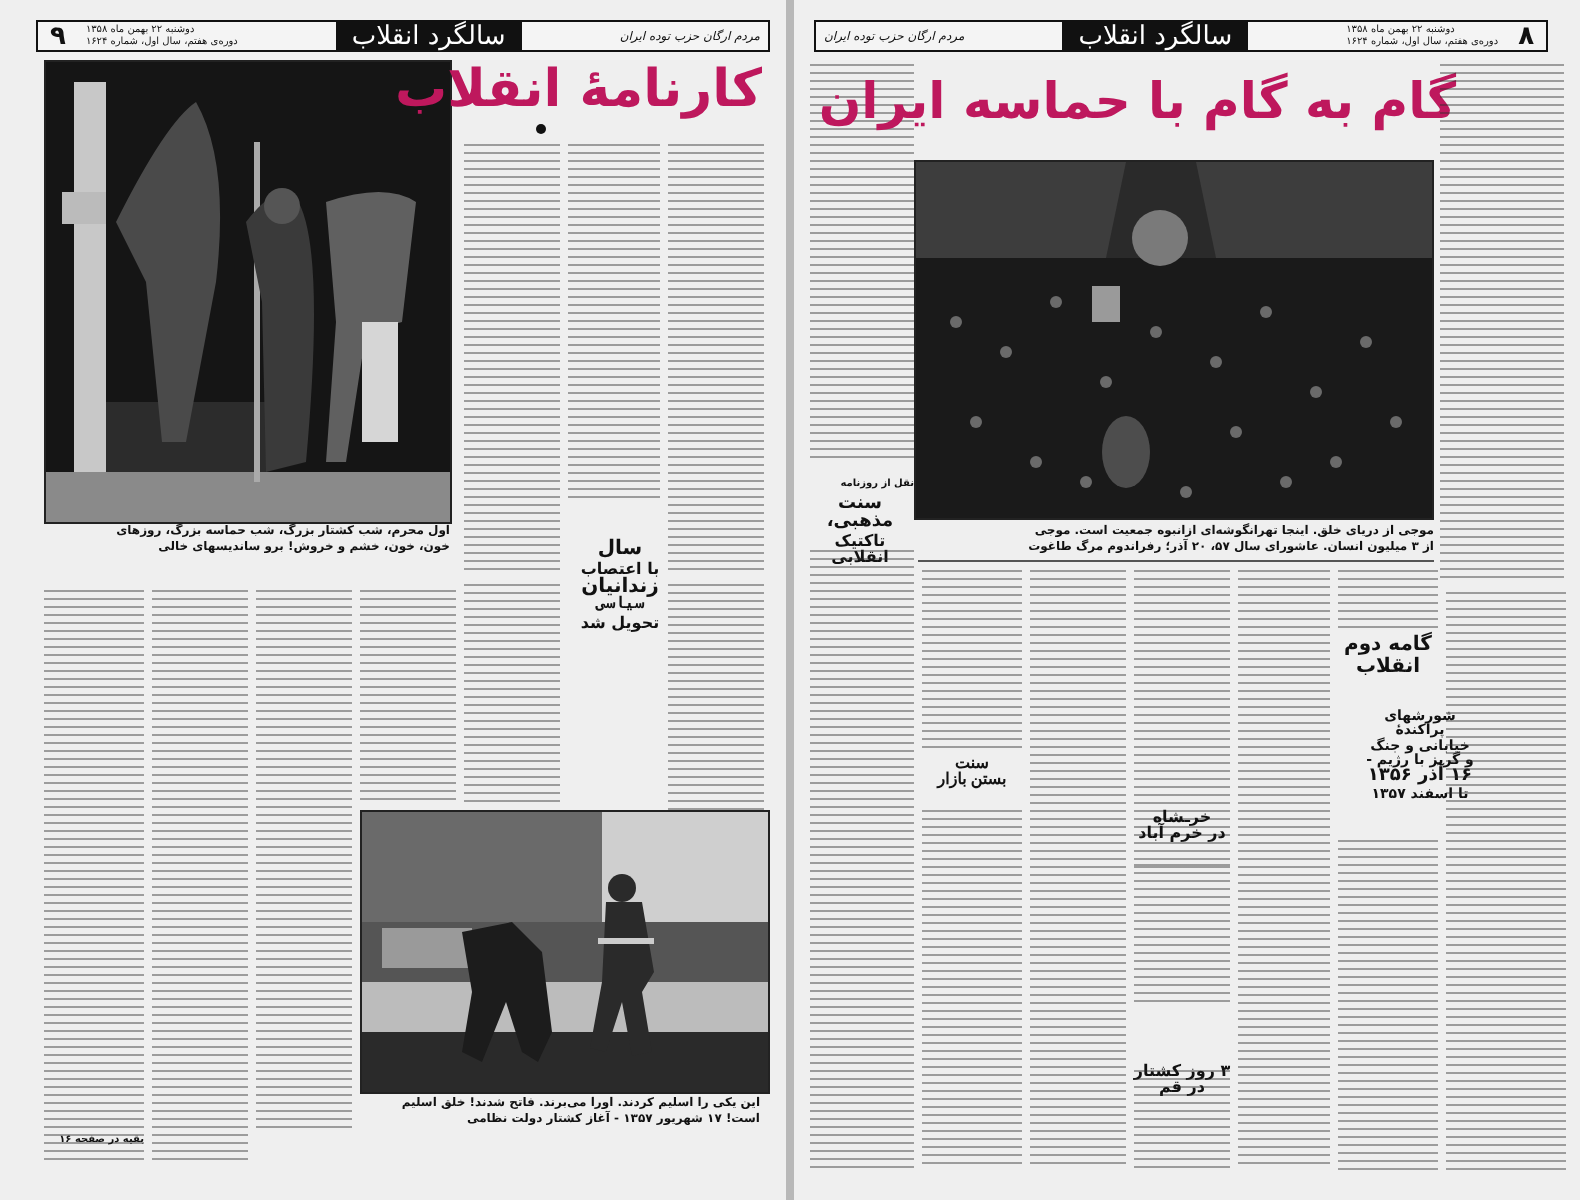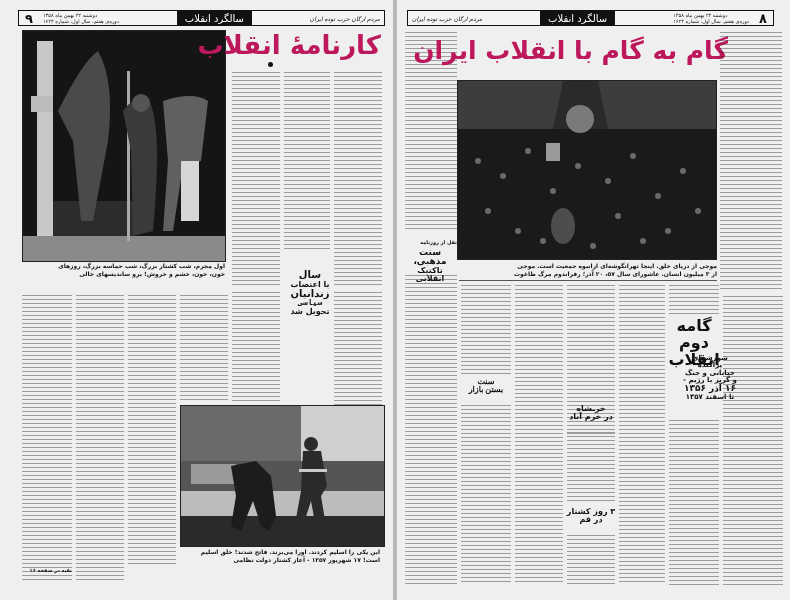"سالگرد انقلاب" .mast .section { font-size: 10px -> 13px }
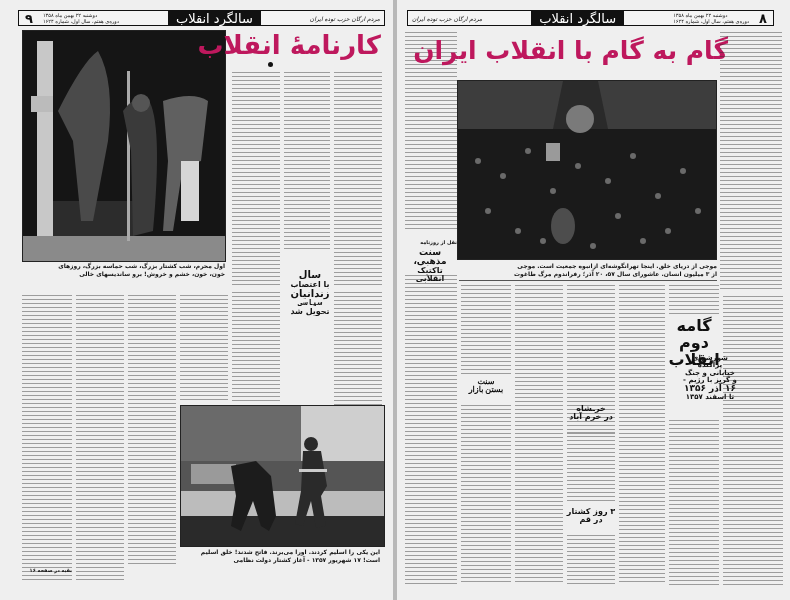"گام به گام با انقلاب" div.headline { text: انقلاب -> حماسه }
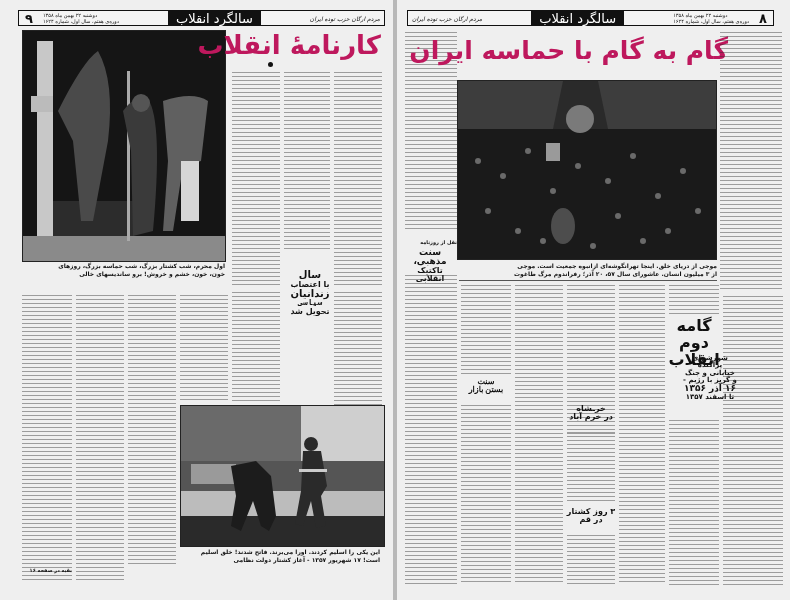"گامه دوم" div.sub { font-size: 16px -> 10px }
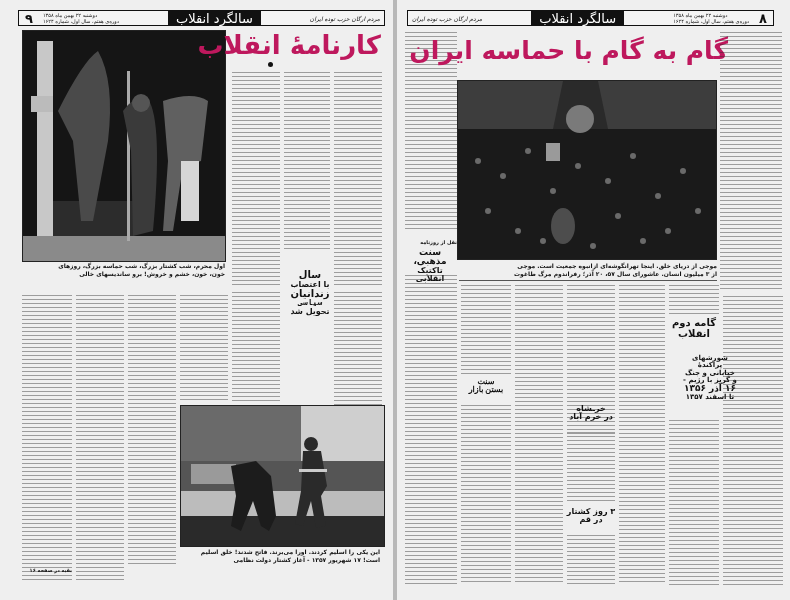"۳ روز کشتار" div.sub { top: 508px -> 532px }
